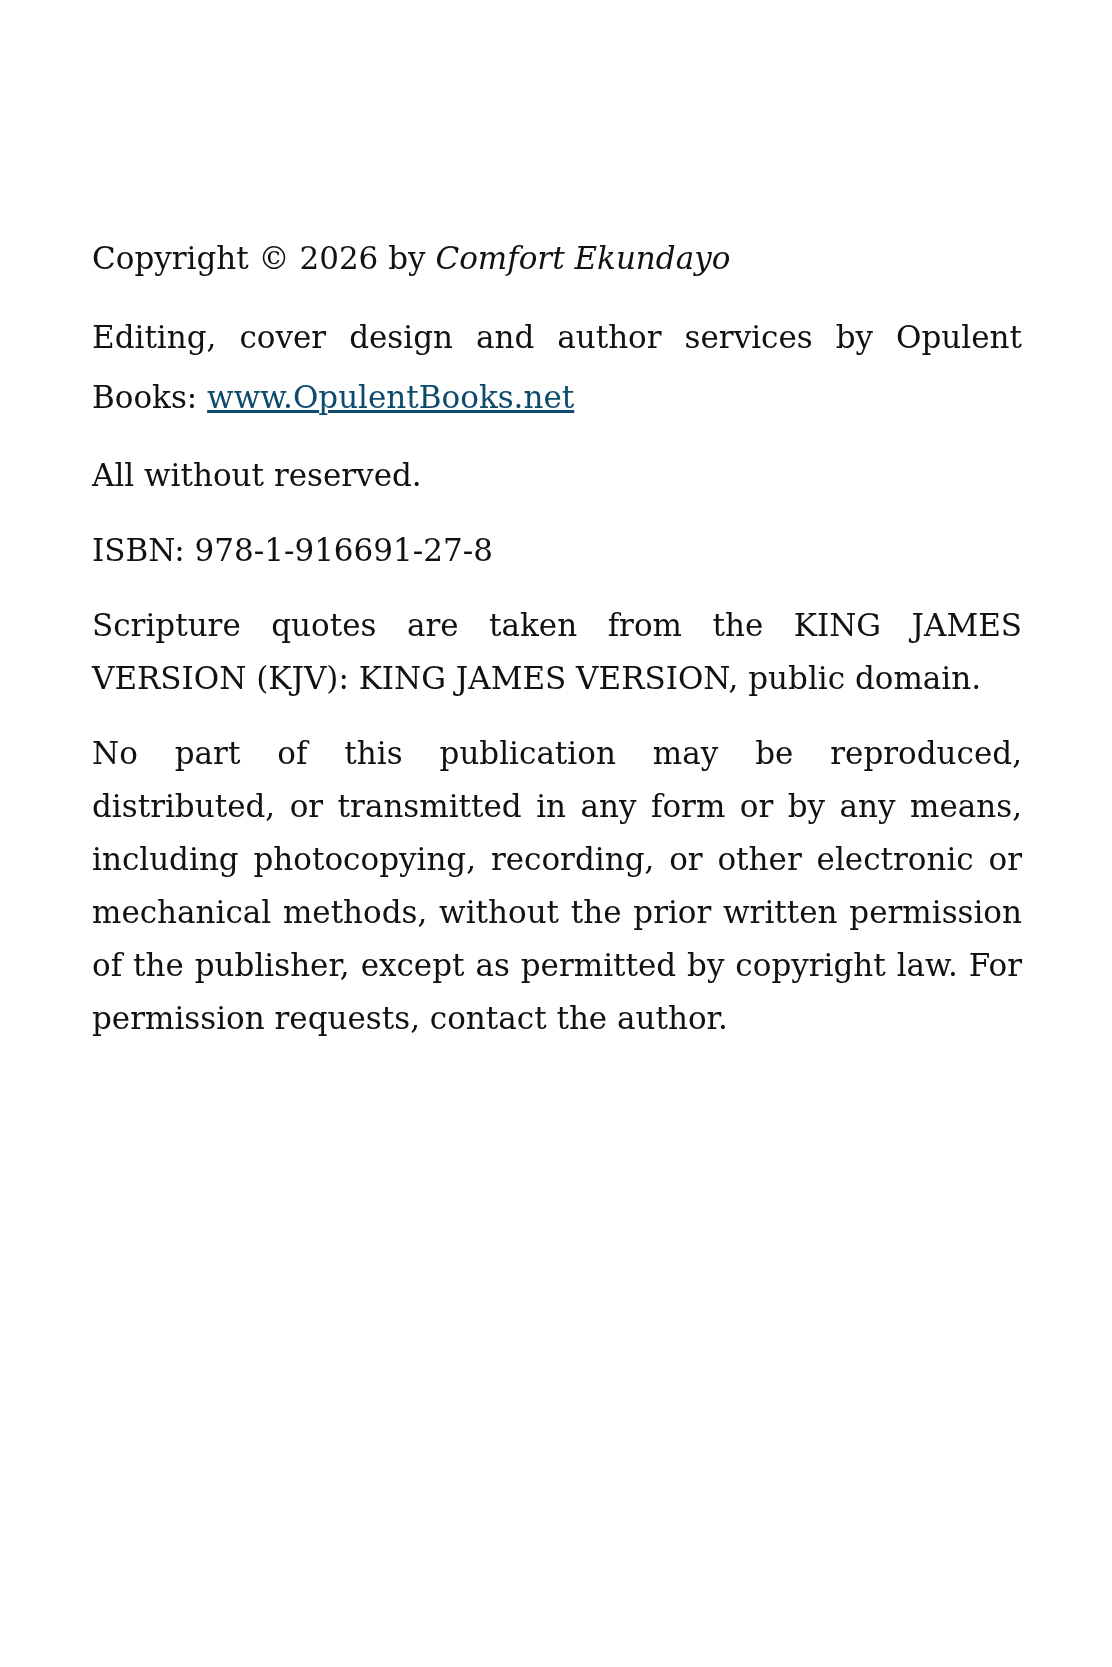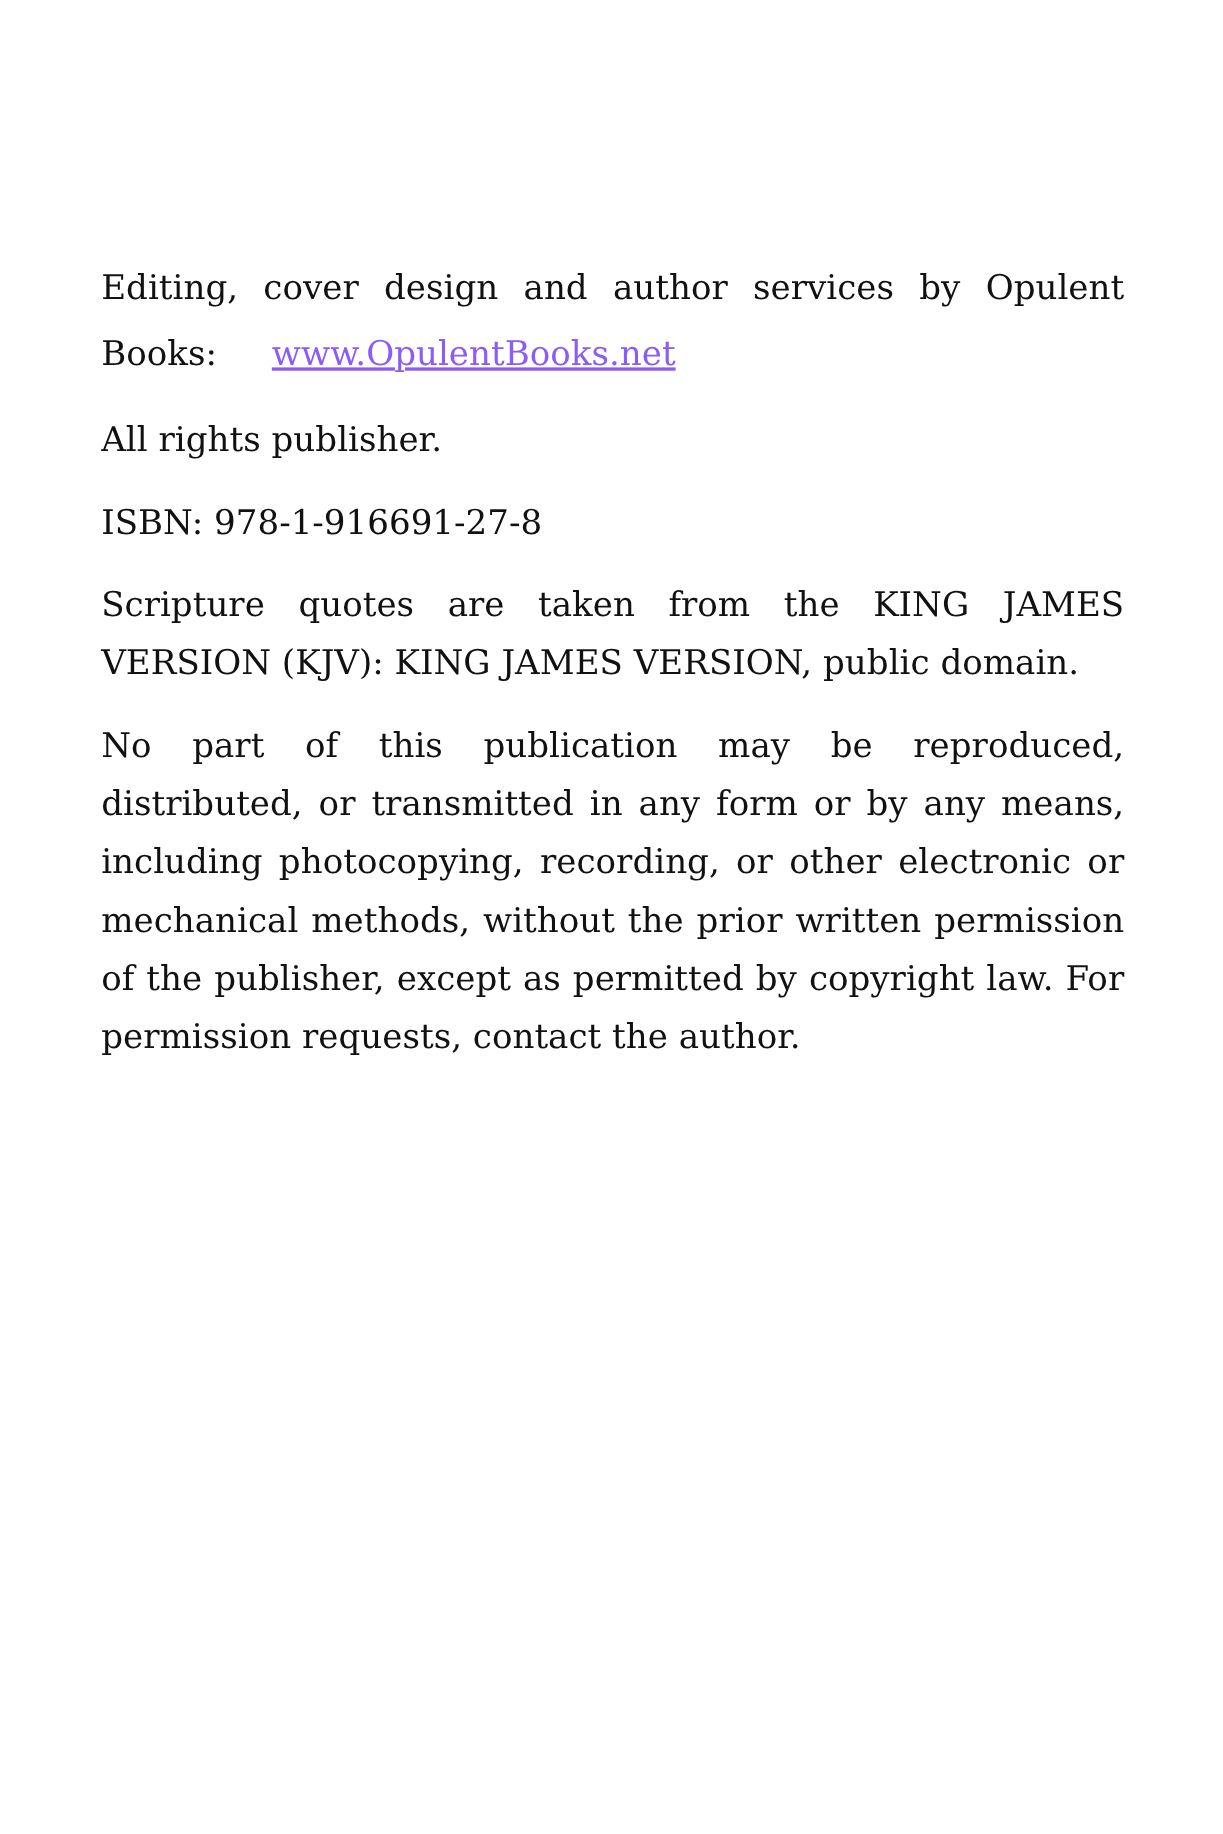"Copyright © 2026 by Comfort" p { html: none -> <p><span>Copyright © 2026 by </span><em>Comfort Ekundayo</em></p> }
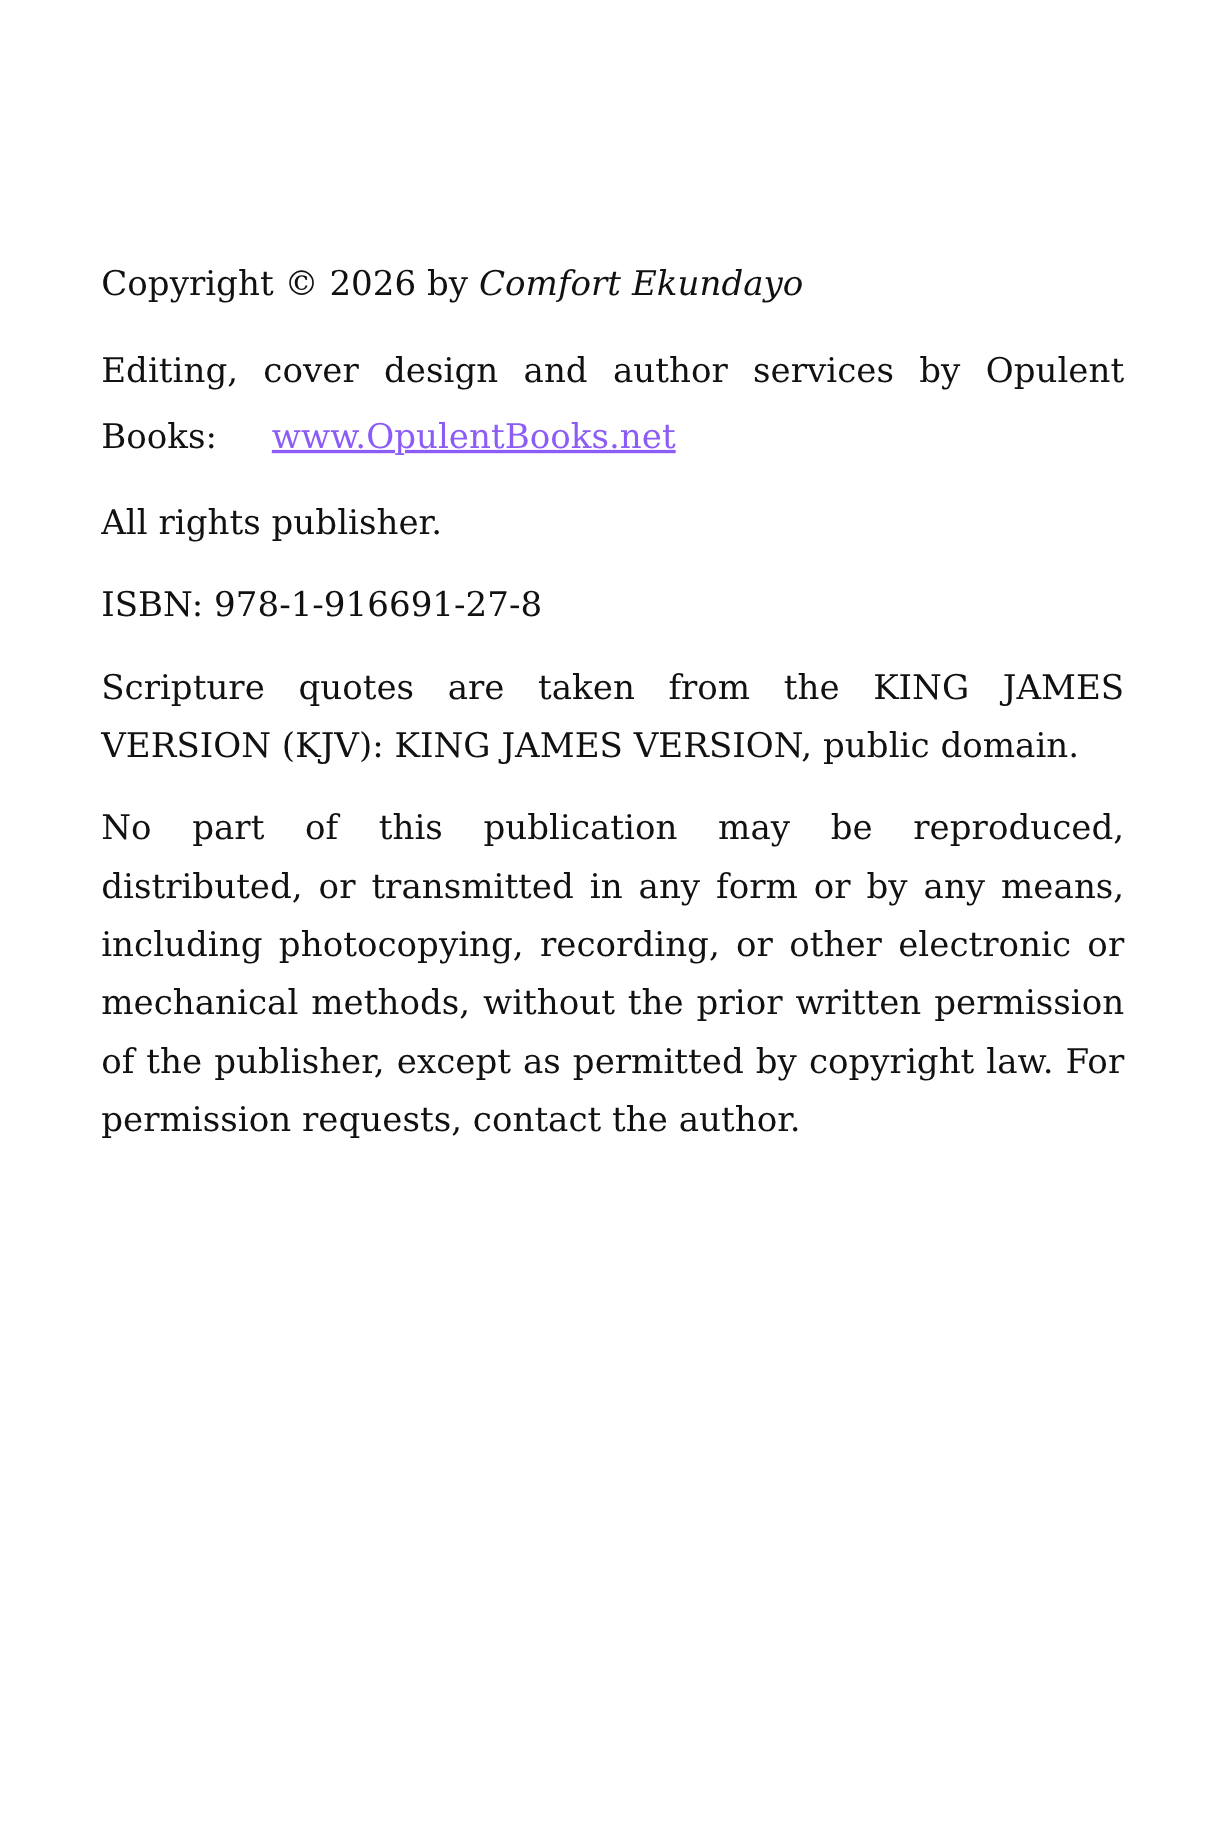"www.OpulentBooks.net" .page a { color: #8b5cf6 -> #0c4a6e; margin-left: 40px -> none }
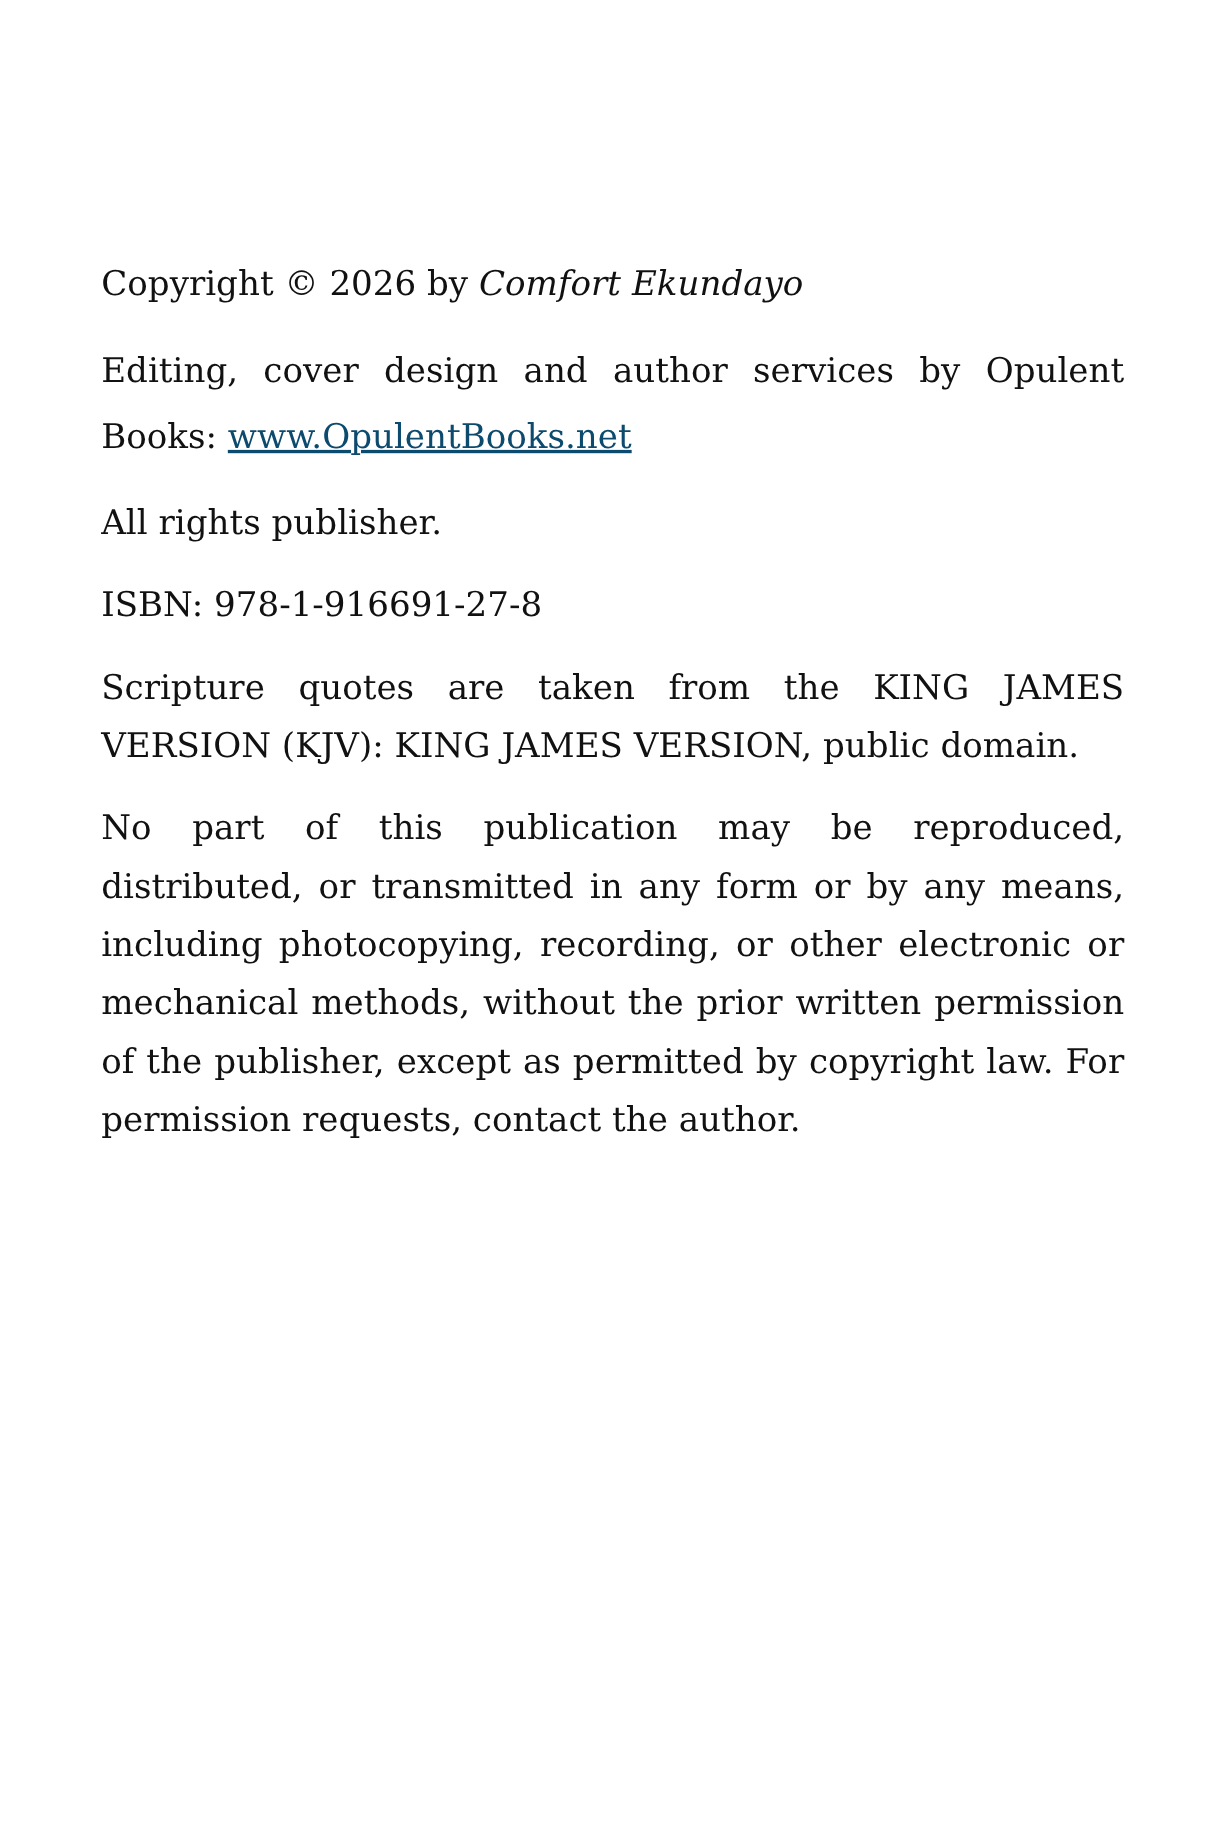"All rights publisher." p { text: rights publisher -> without reserved }
